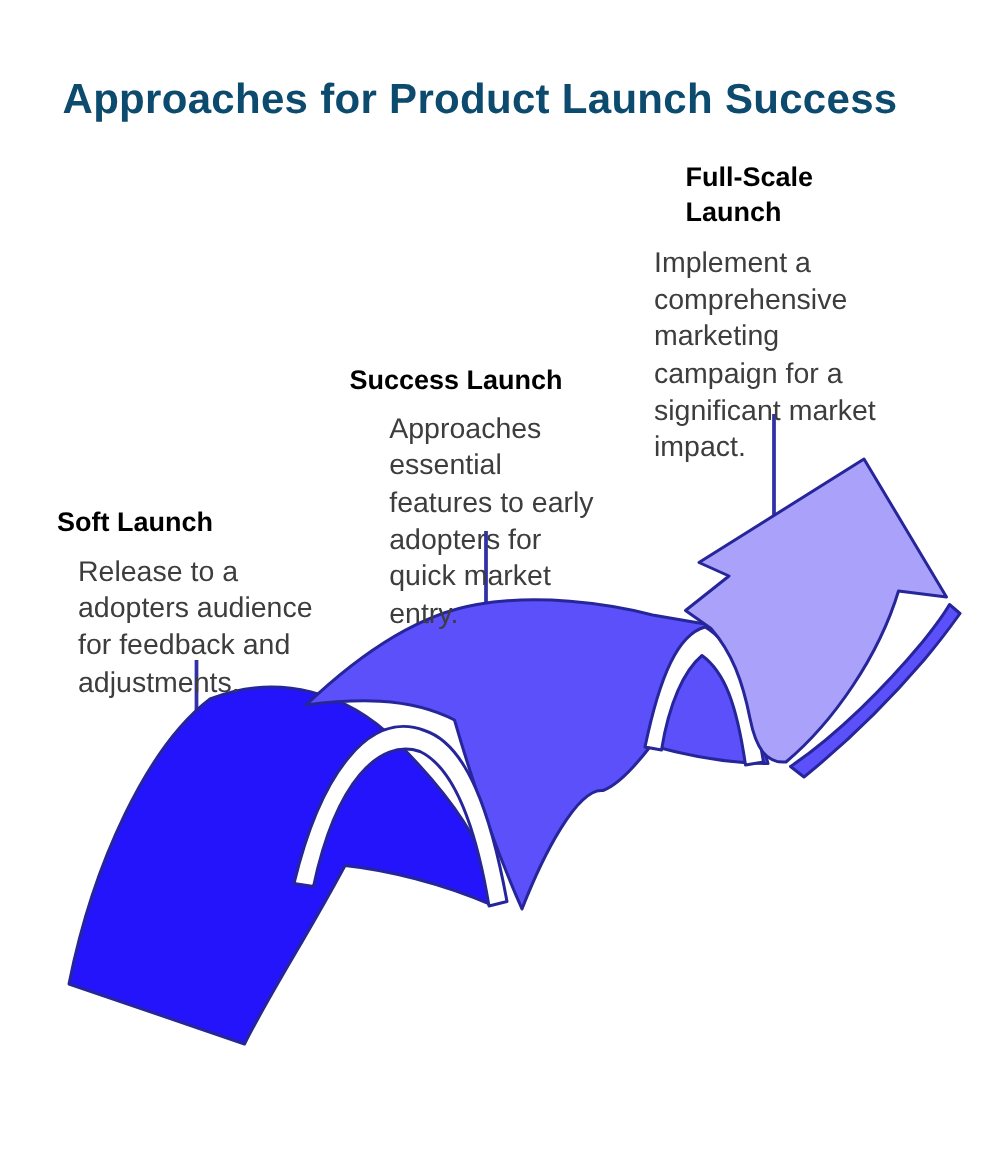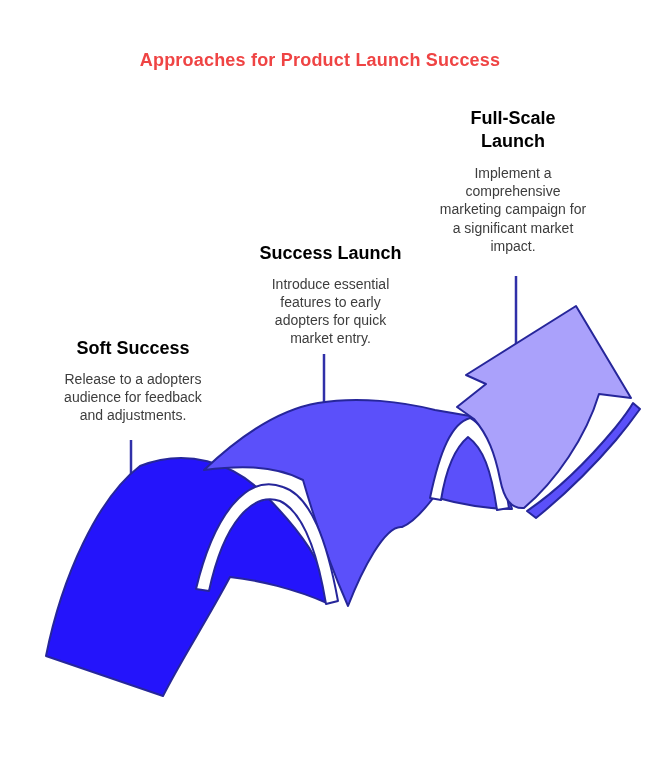"Approaches for Product Launch Success" .title { color: #ef4444 -> #0c4a6e; font-size: 18px -> 28px }
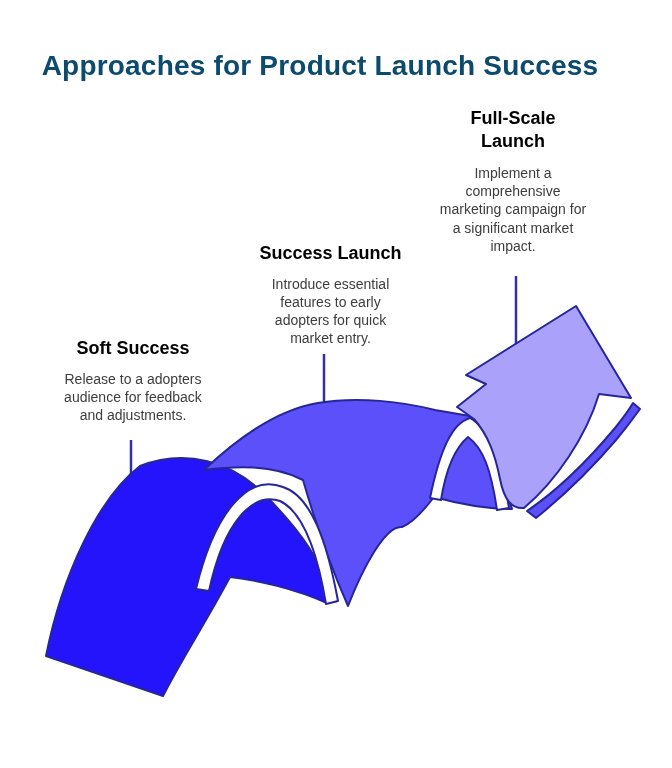"Full-Scale Launch" .stage { text-align: center -> left }
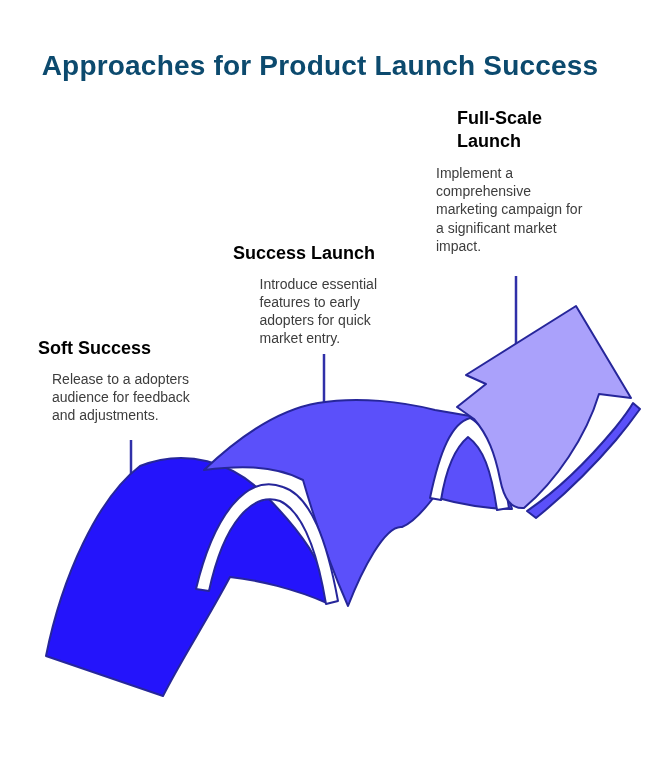"Implement a comprehensive marketing" .stage p { font-size: 14px -> 19px }
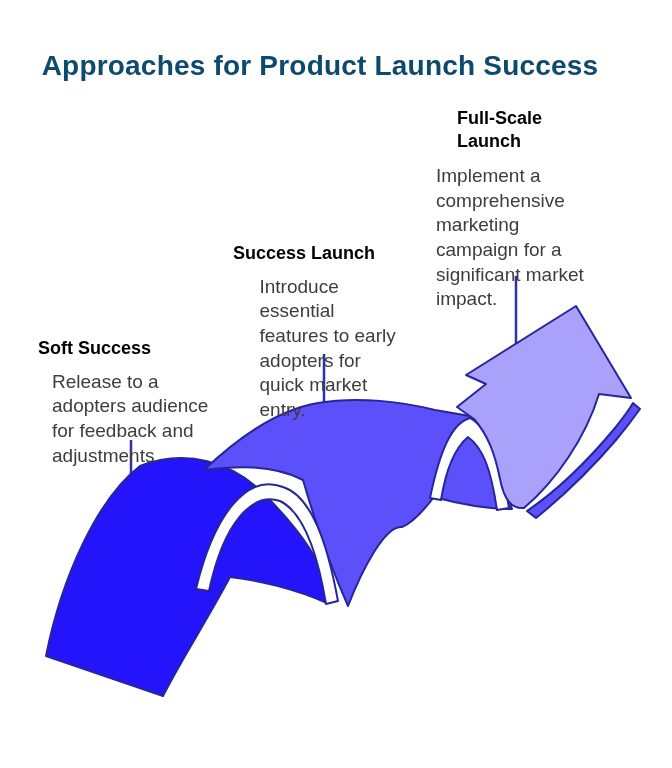"Introduce essential features to early" p { text: Introduce -> Approaches }
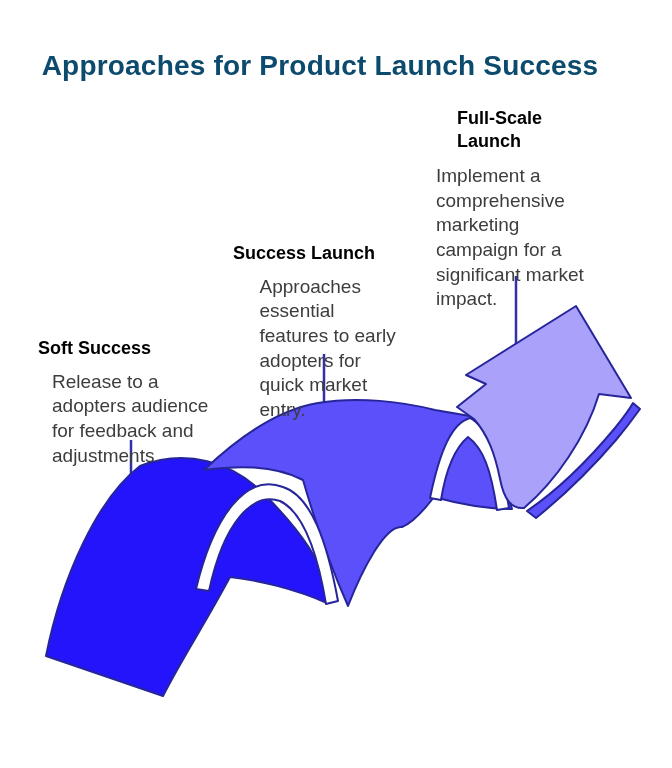"Soft Success" h3 { text: Success -> Launch }
